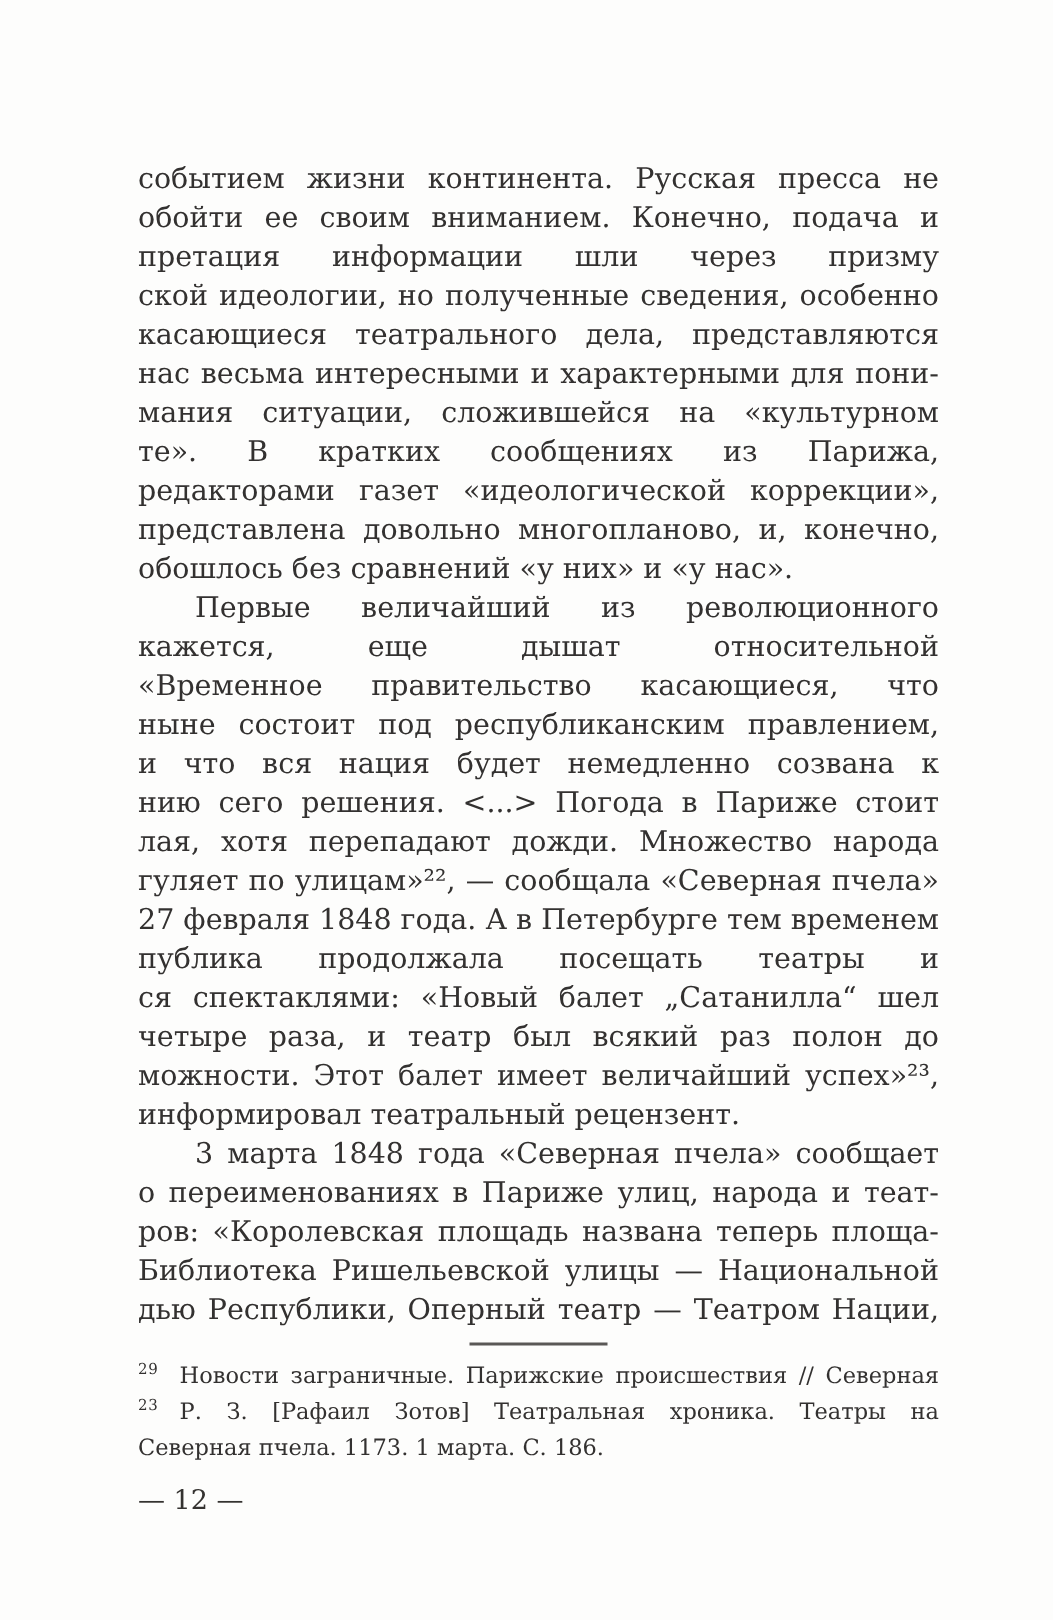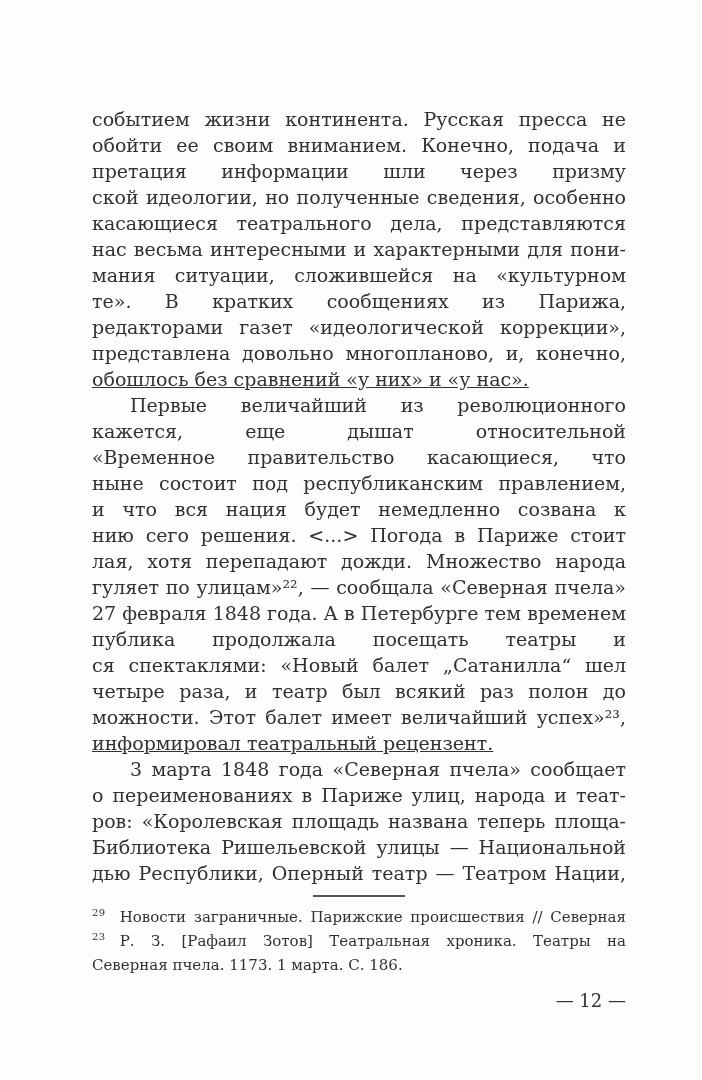"обошлось без сравнений «у них»" .bline.end { text-decoration: underline -> none }
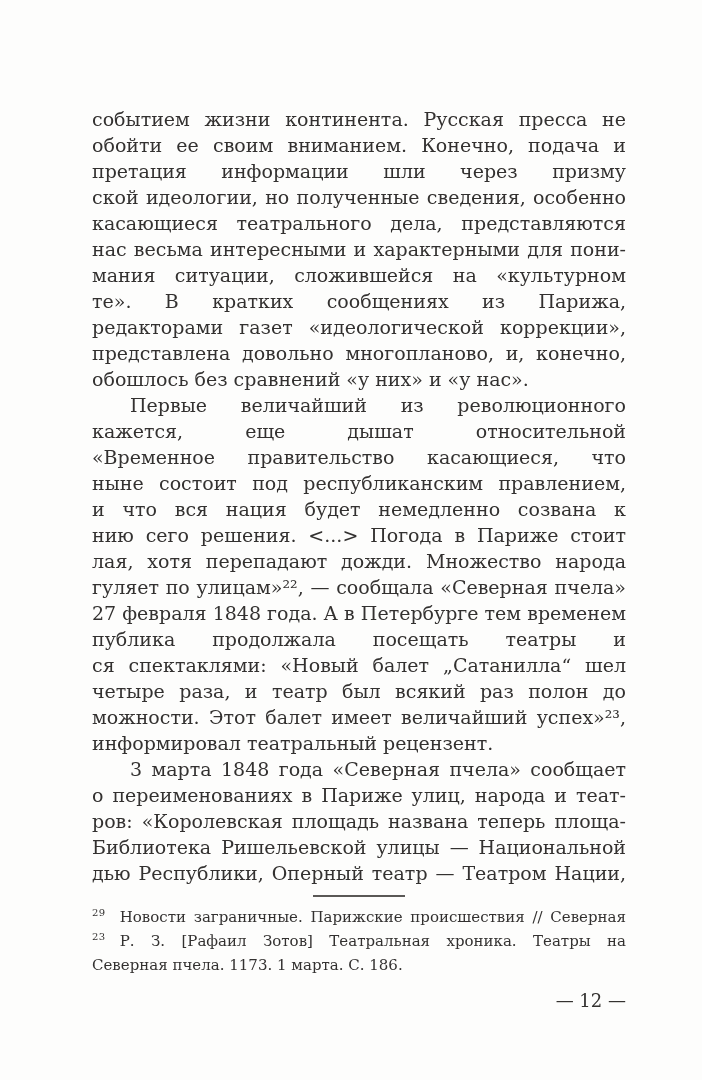"— 12 —" .page-number { text-align: right -> left }
